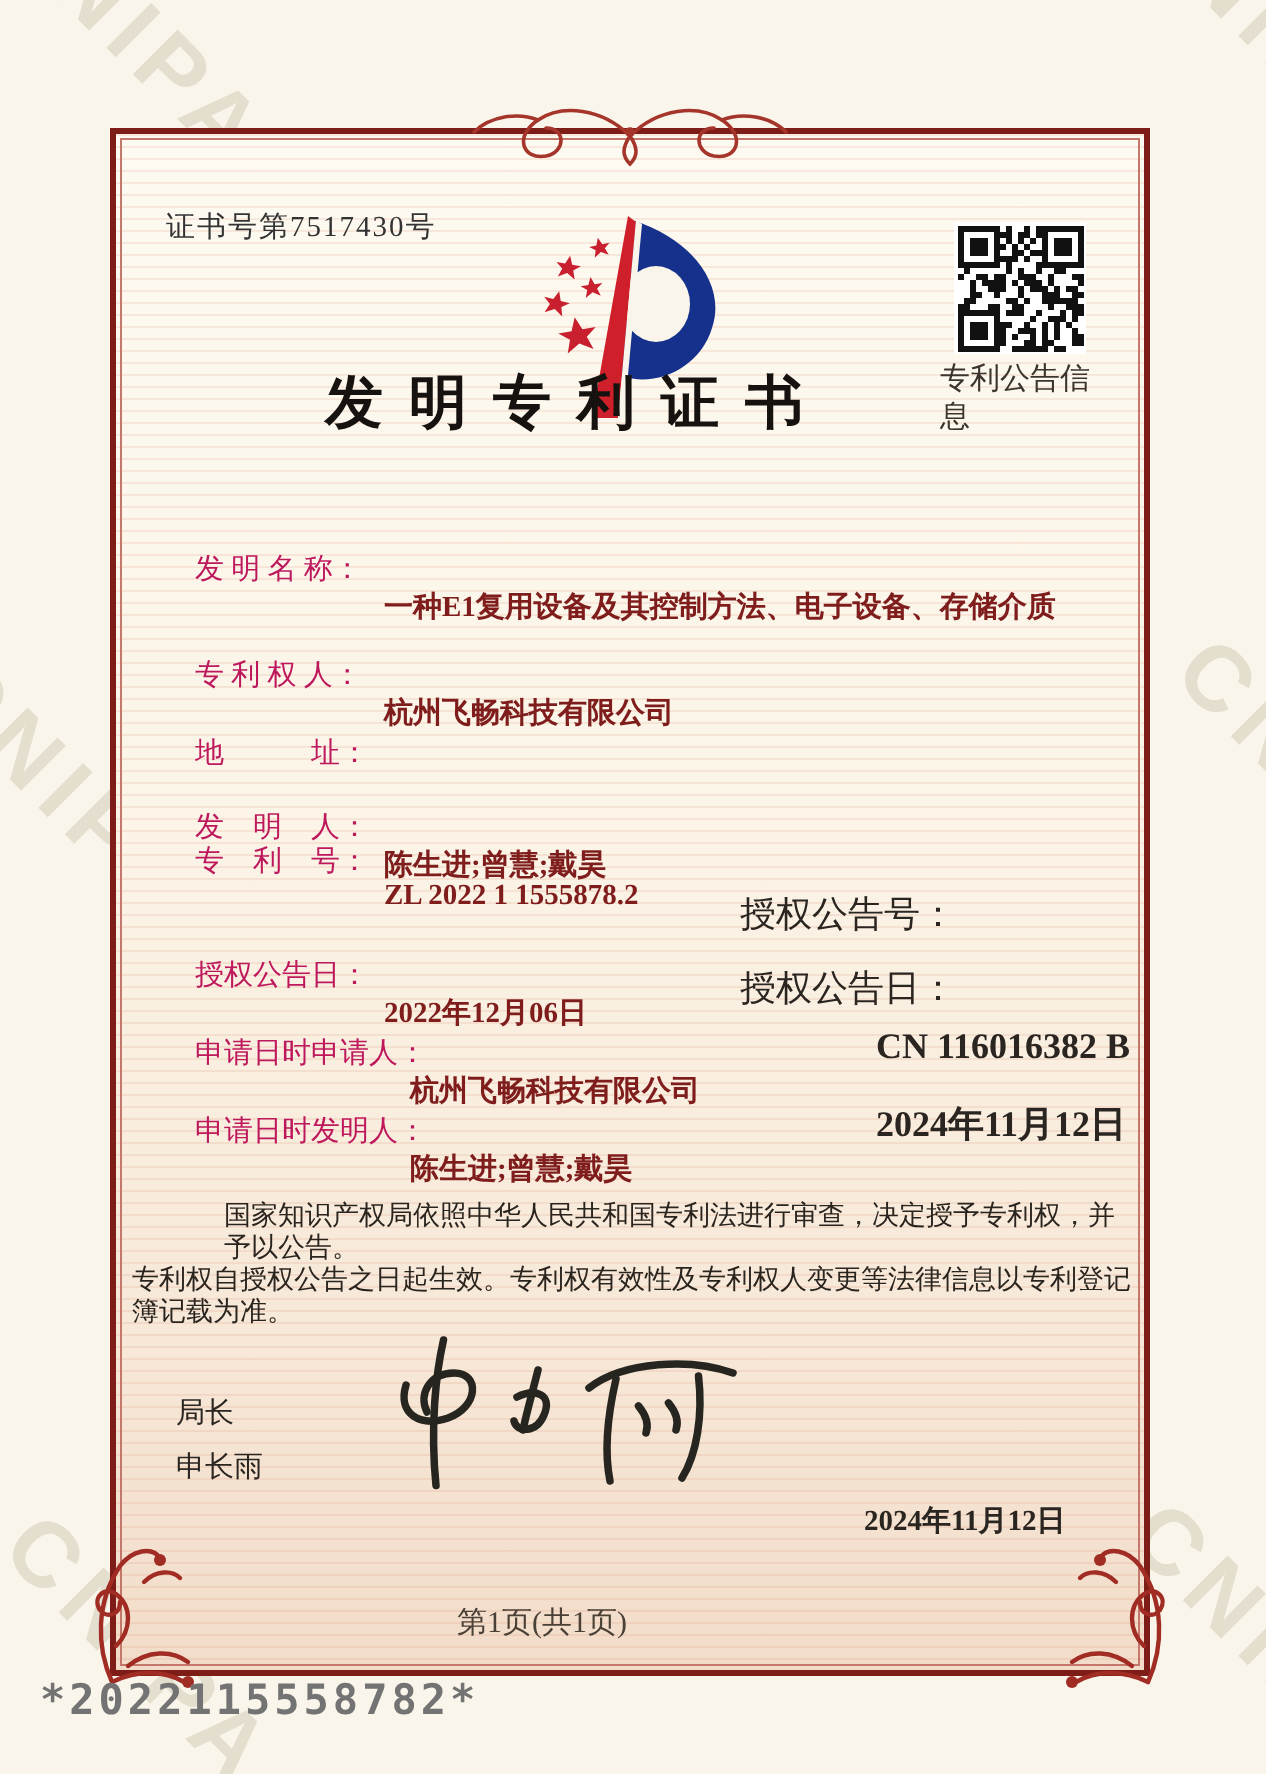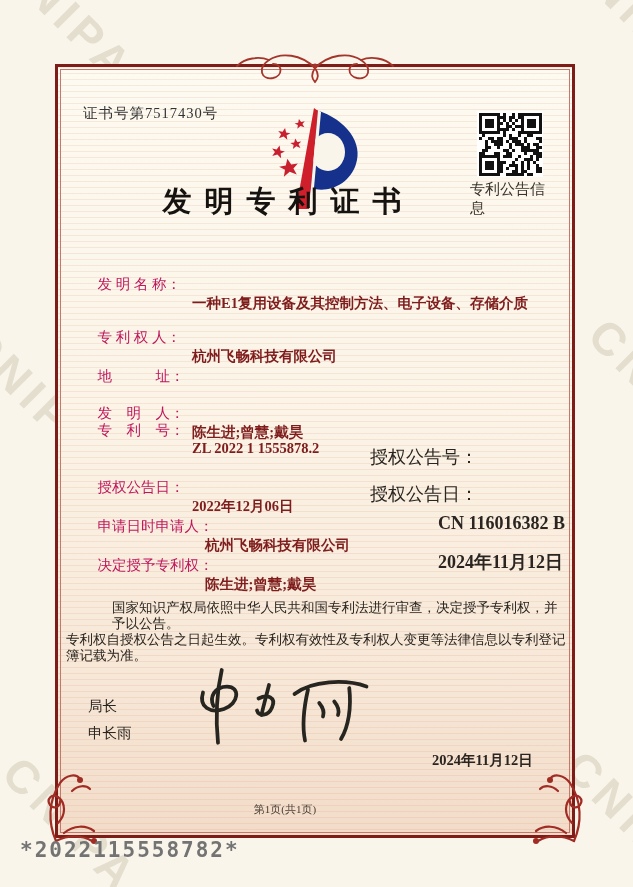"决定授予专利权：" span.lbl { text: 决定授予专利权 -> 申请日时发明人 }
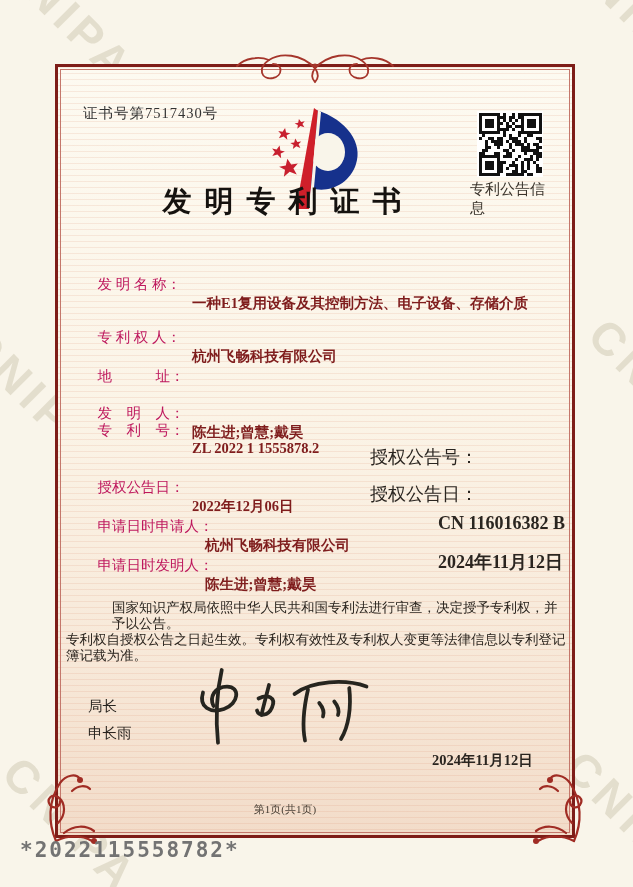"第1页(共1页)" .page-info { font-size: 11px -> 15px; padding-left: 14px -> none }
